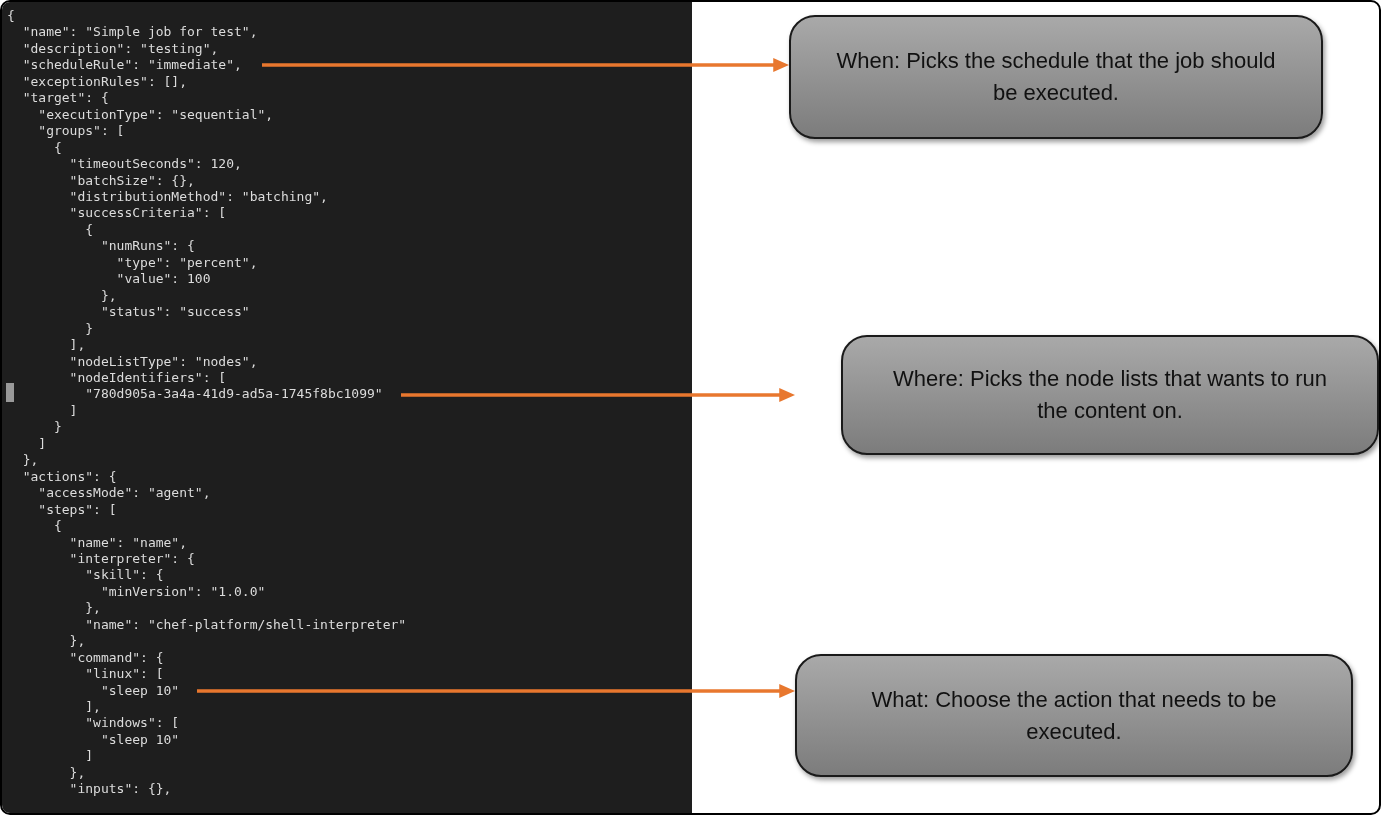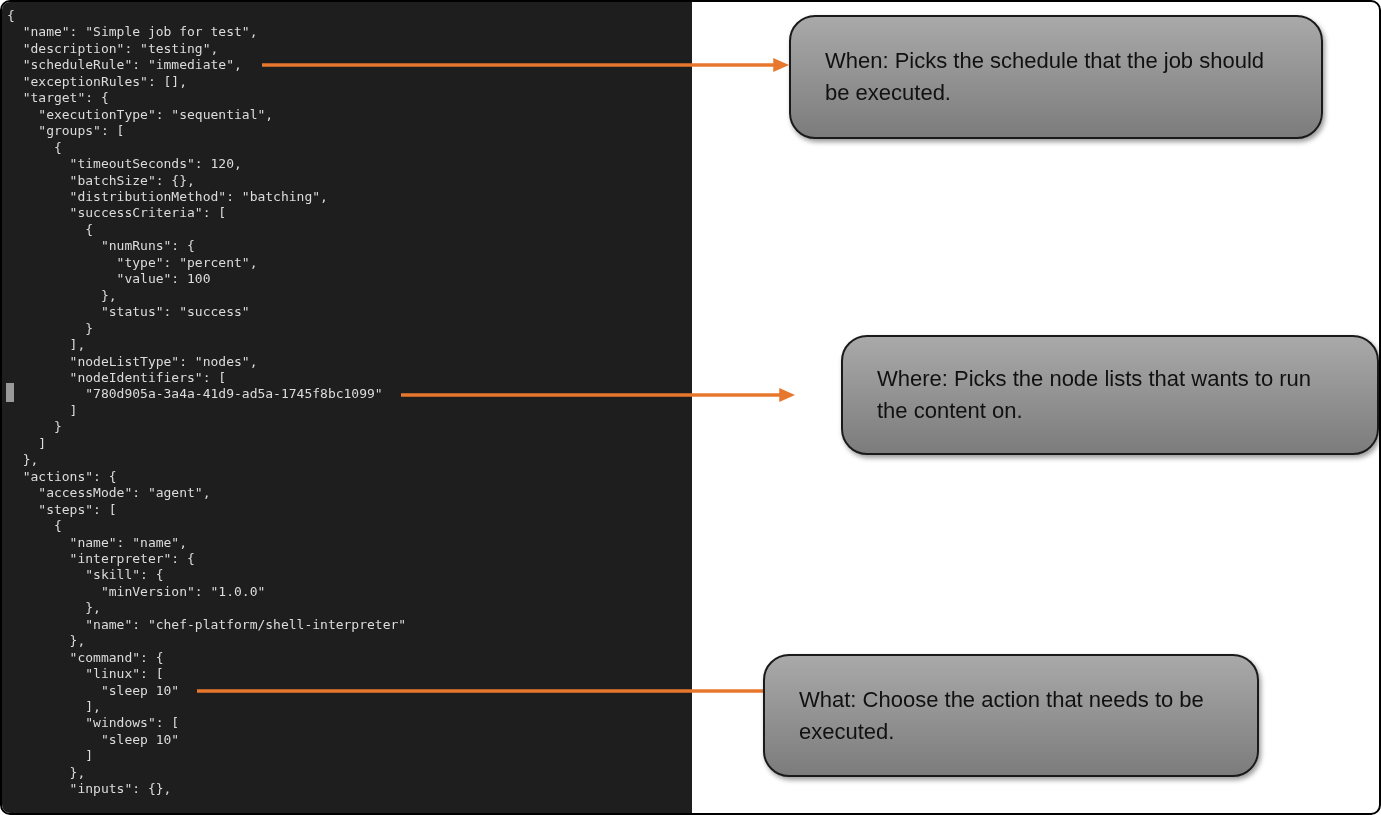"When: Picks the schedule that" .callout { text-align: left -> center }
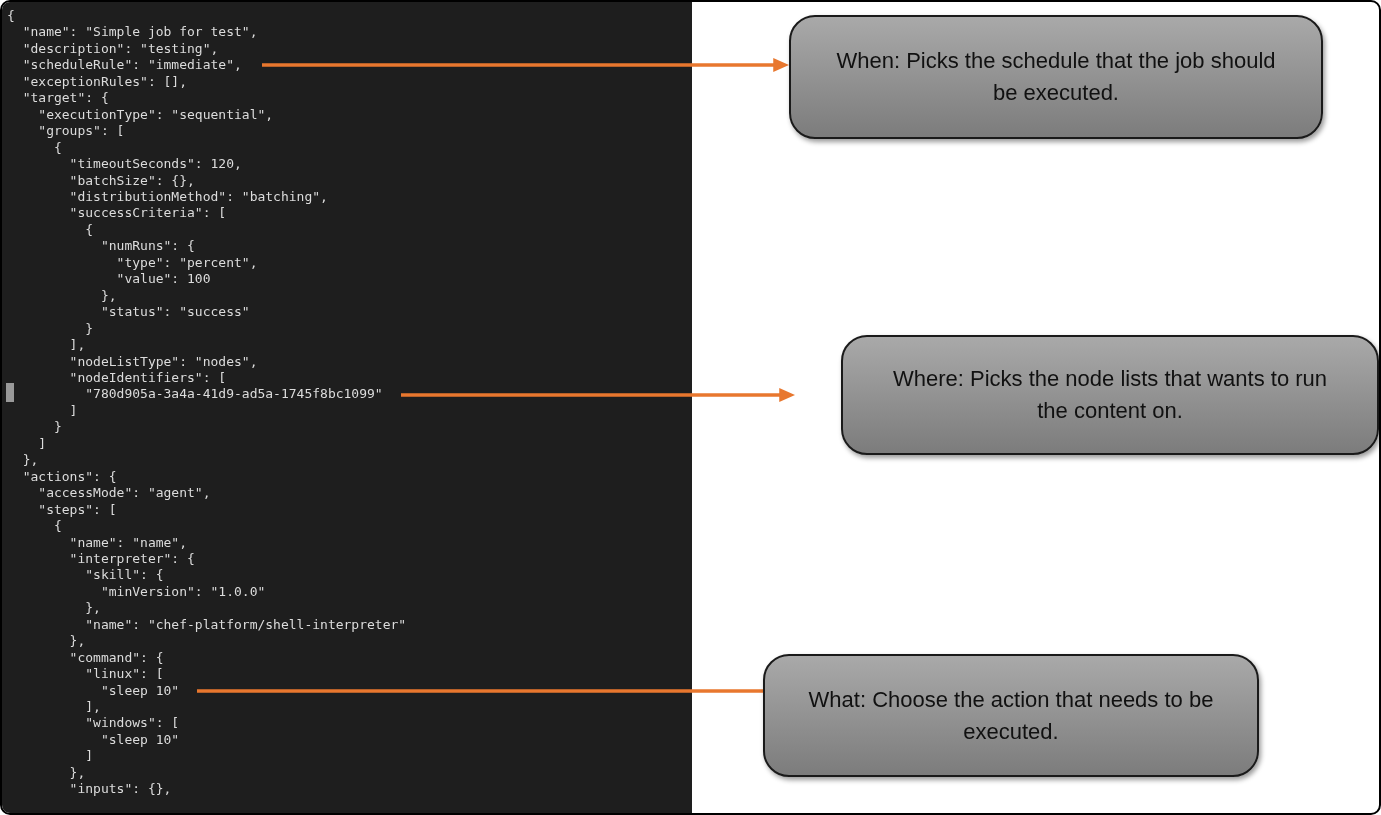"What: Choose the action that" .callout-what { left: 761px -> 793px; width: 496px -> 558px }
